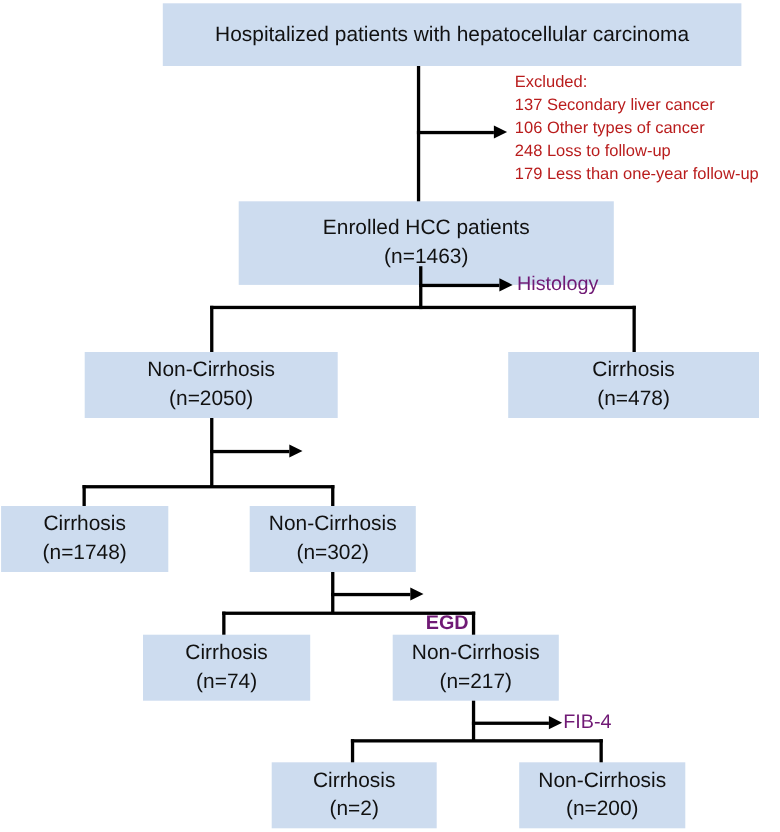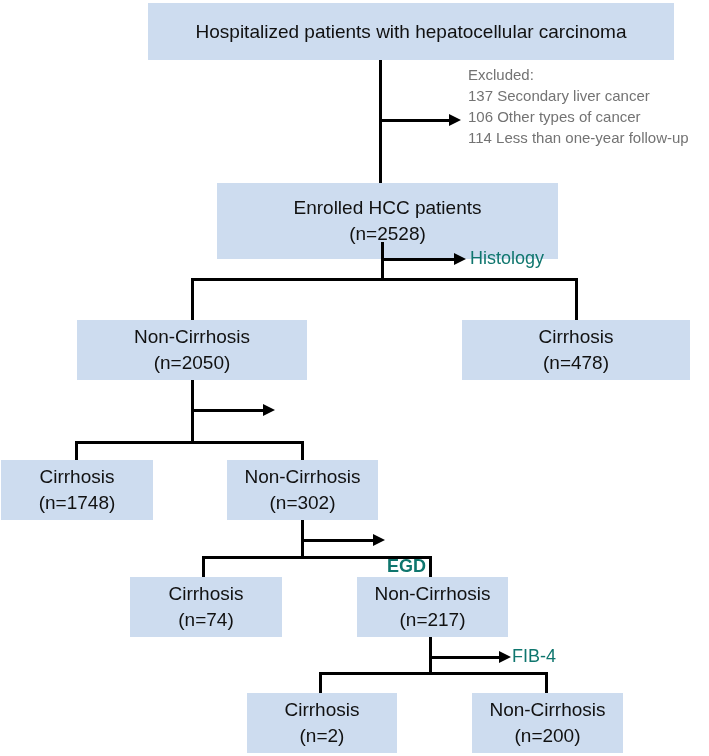"Excluded:" .excluded { color: #737373 -> #b91c1c }
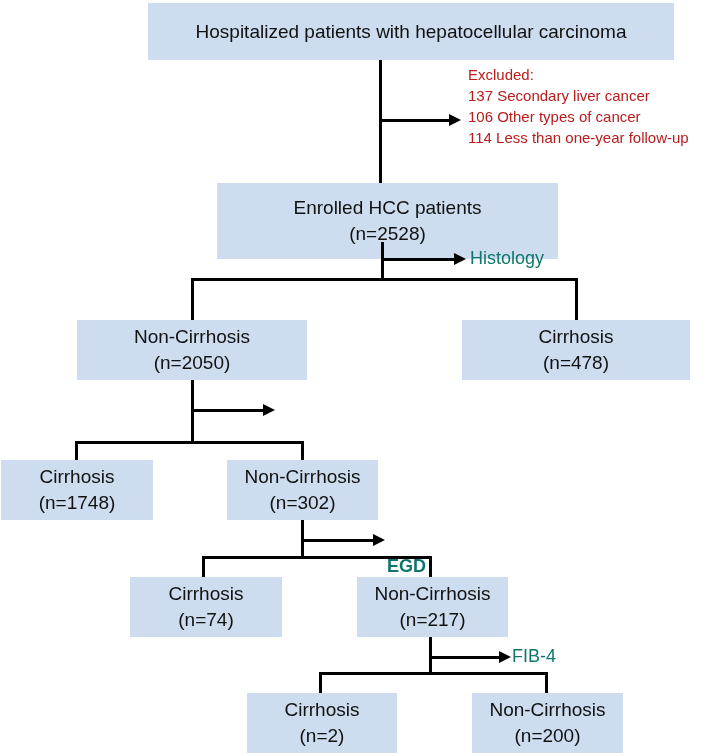"248 Loss to follow-up" div { html: none -> <div>248 Loss to follow-up</div> }
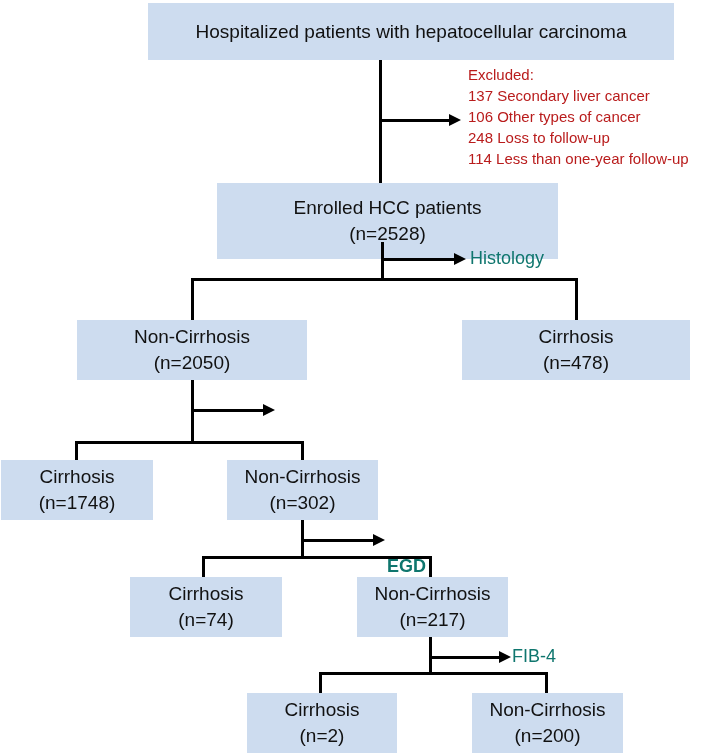"114 Less than one-year follow-up" div { text: 114 -> 179 }
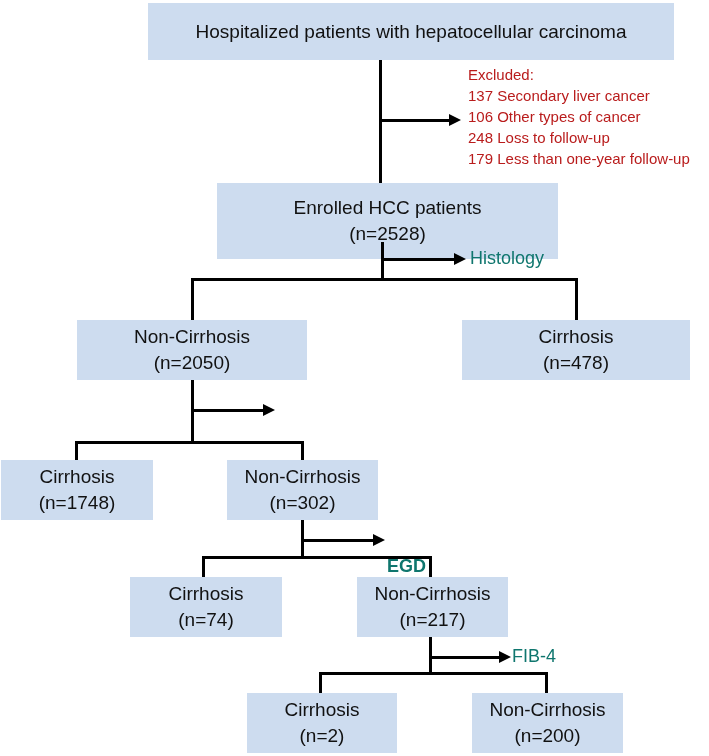"(n=2528)" div { text: 2528 -> 1463 }
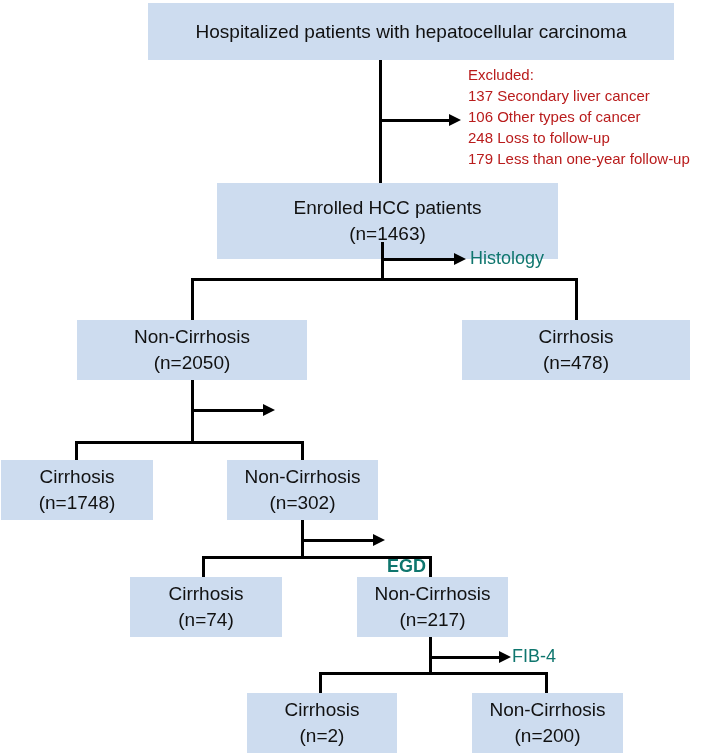"Histology" .label { color: #0f766e -> #701a75 }
